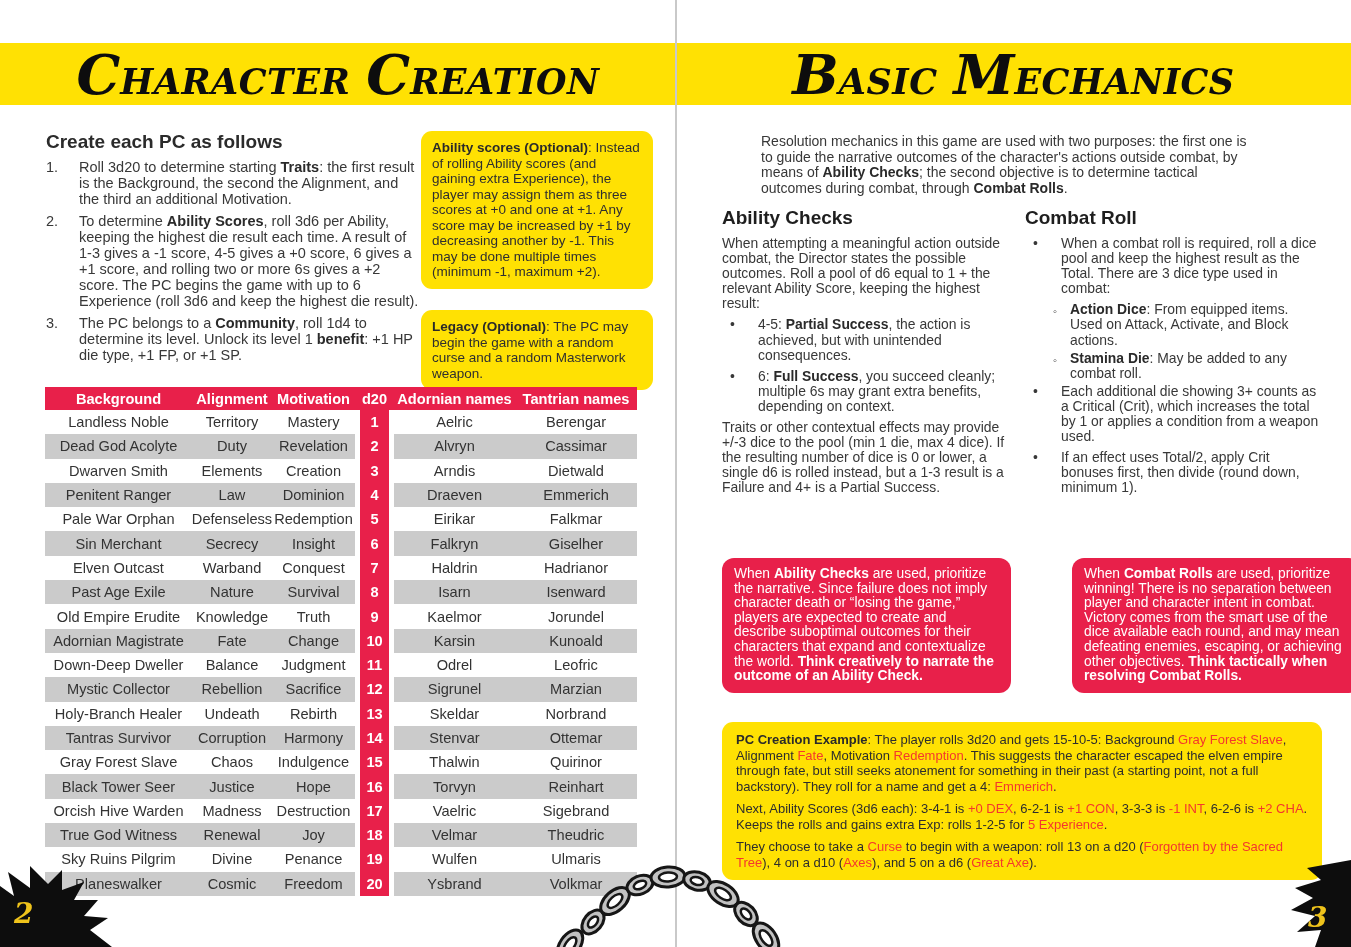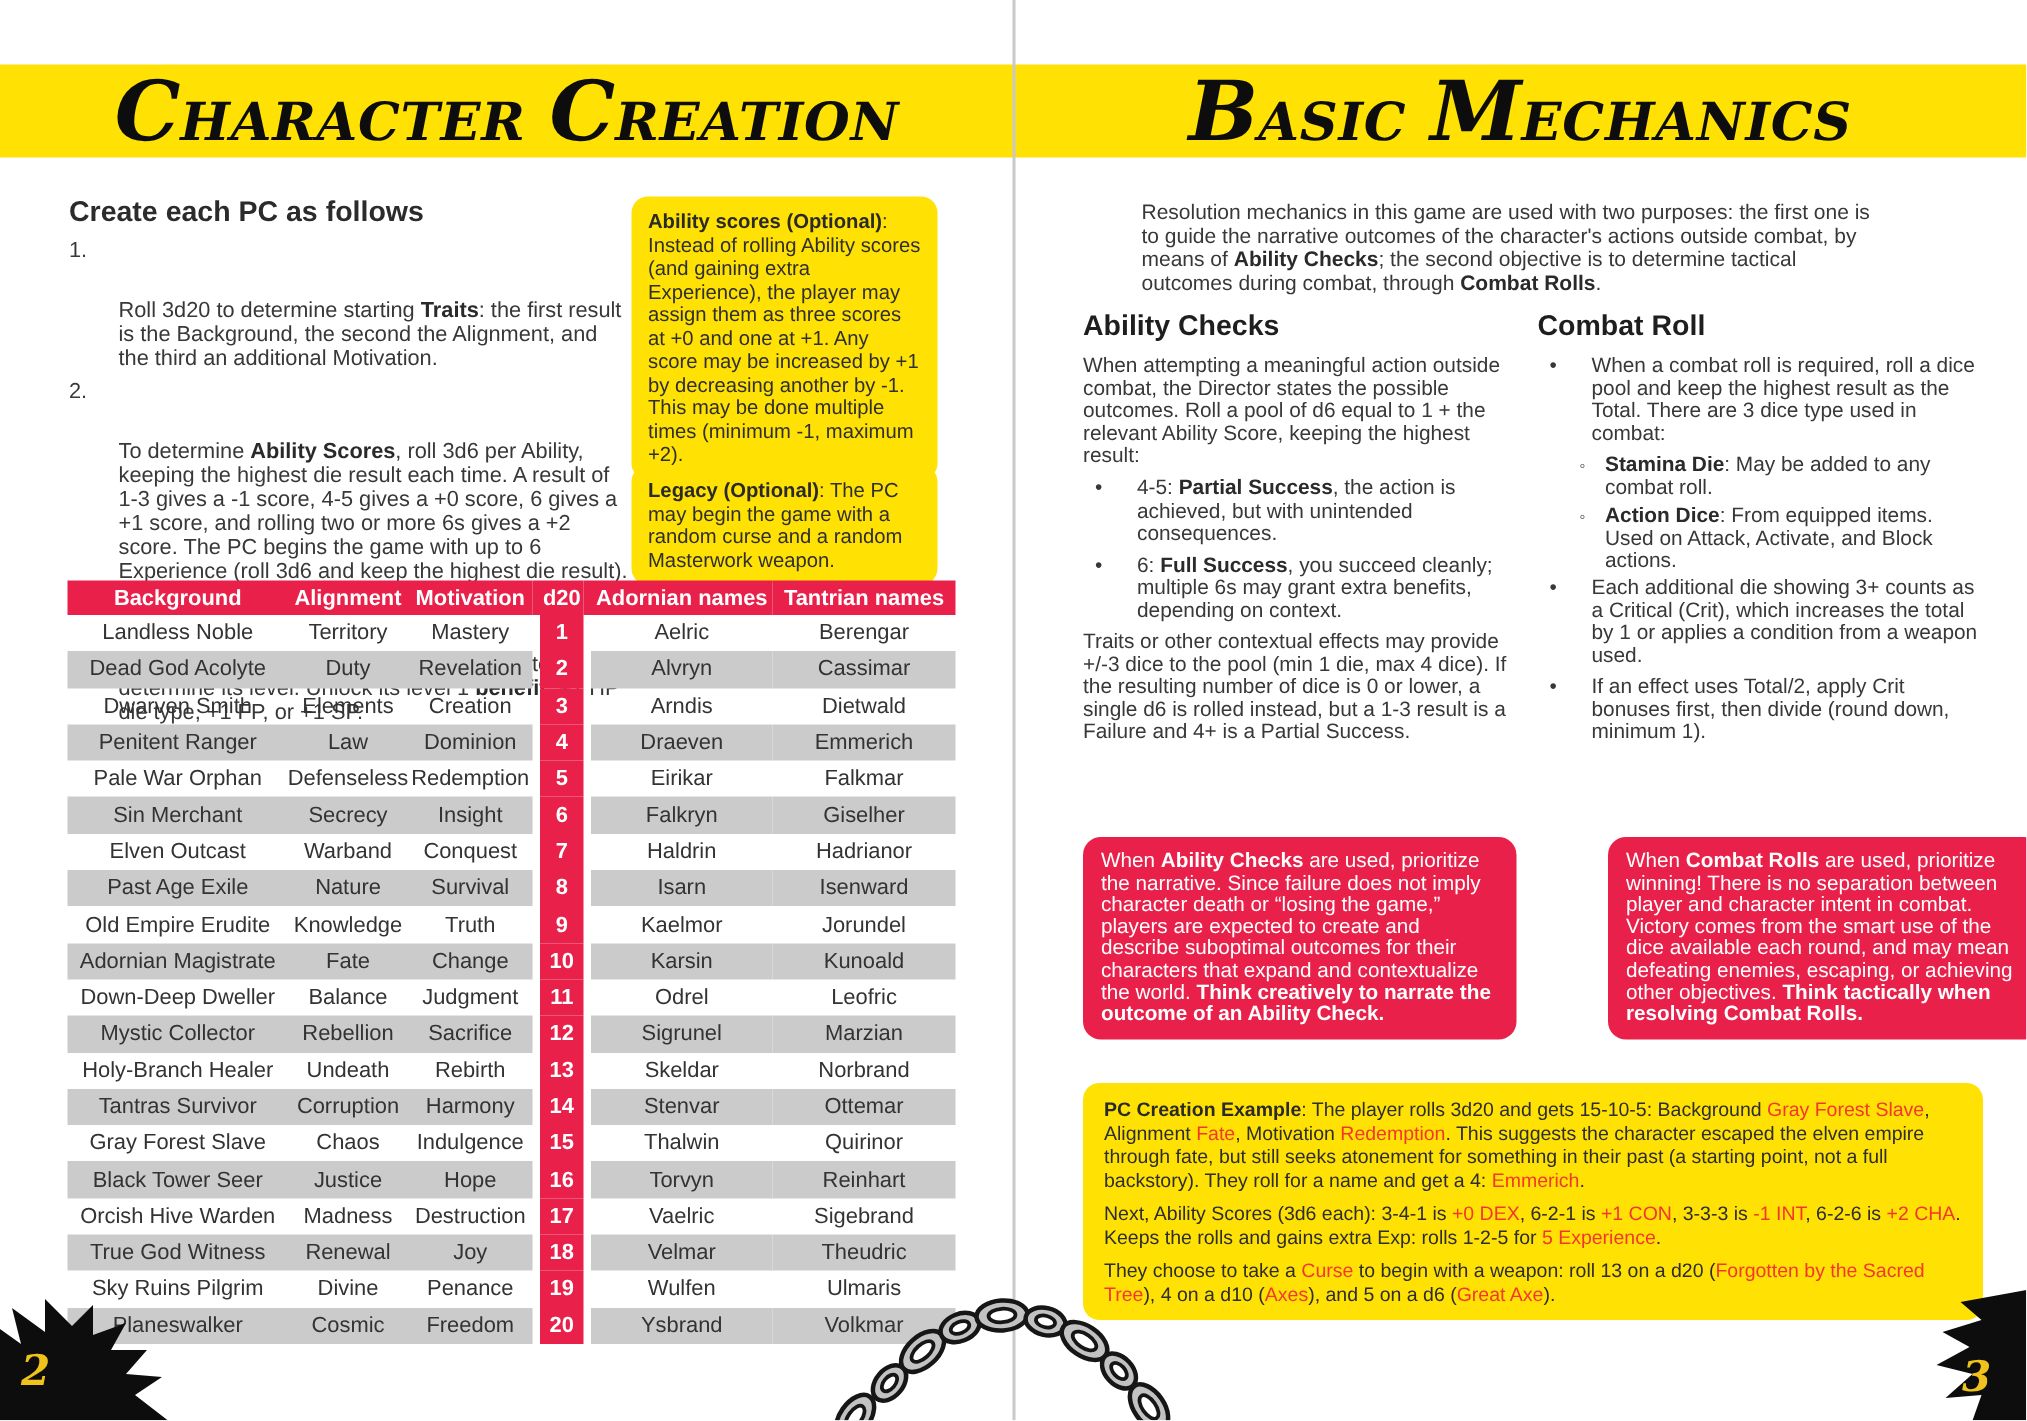"Ability scores (Optional): Instead of" .side-box { width: 204px -> 232px }
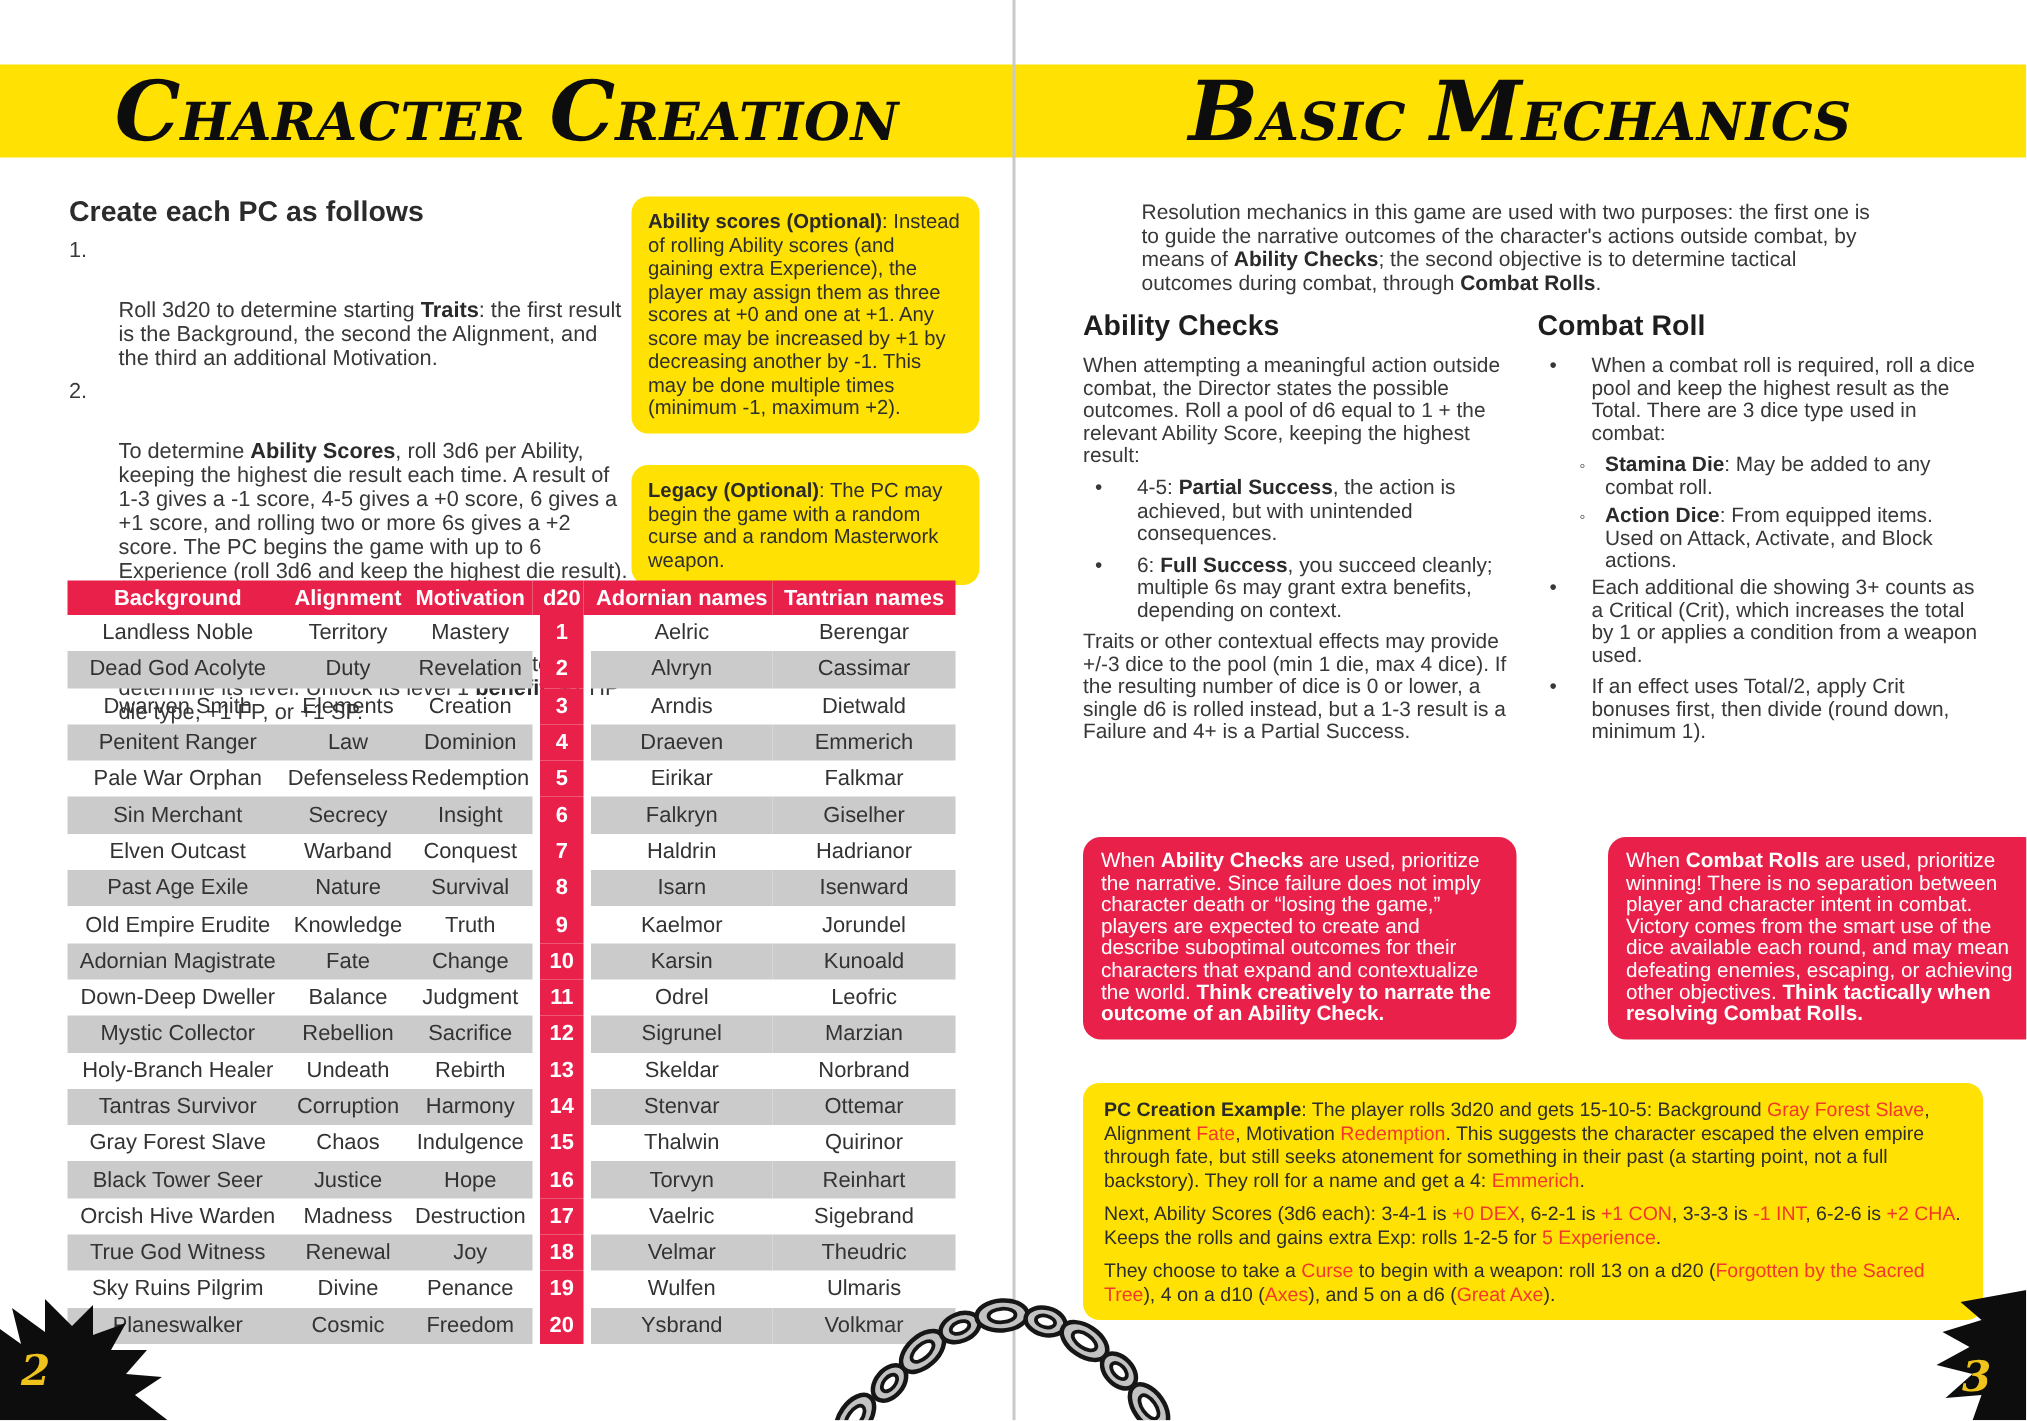"Roll 3d20 to determine starting" .step .stext { margin-top: 40px -> none }
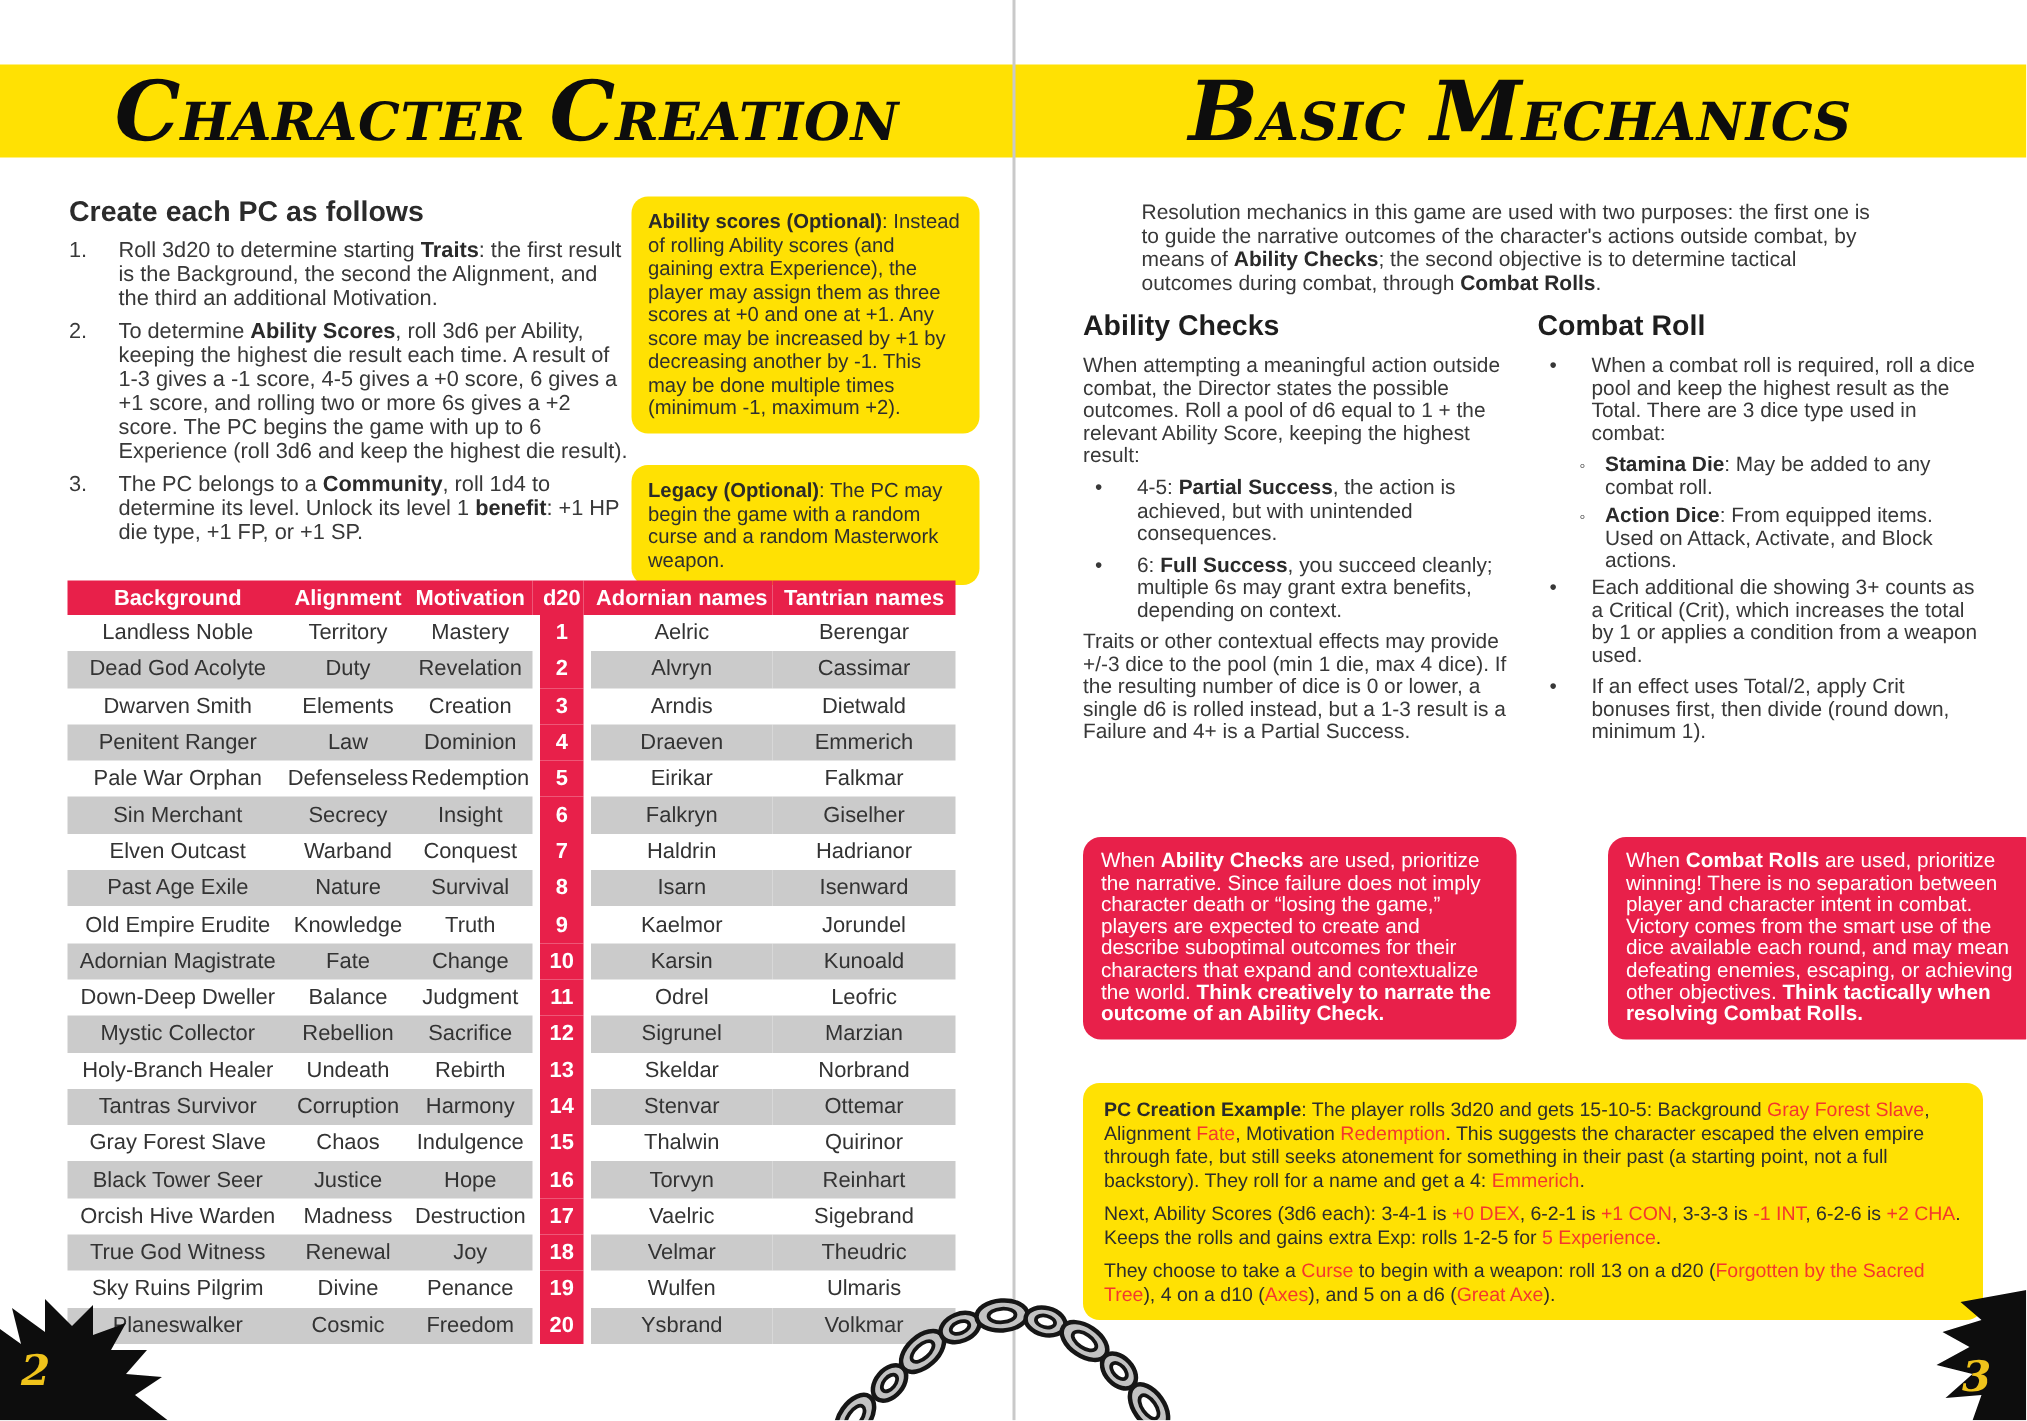"Stamina Die: May be added" div.sitem { order: before "Action Dice: From equipped items." -> after "Action Dice: From equipped items." }
